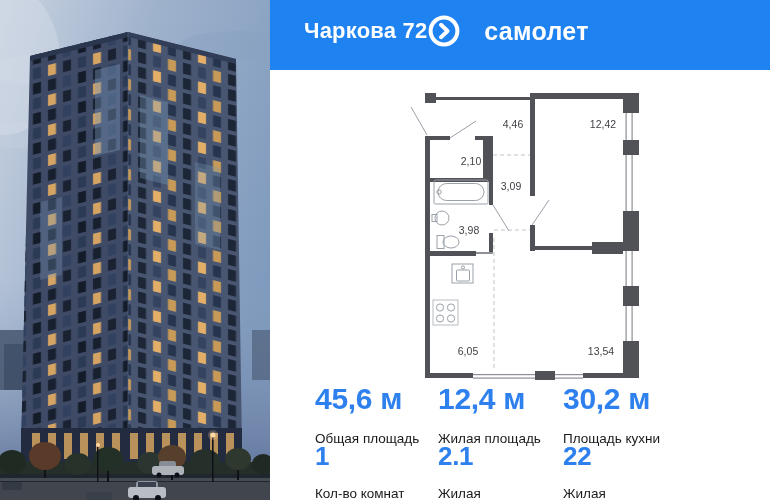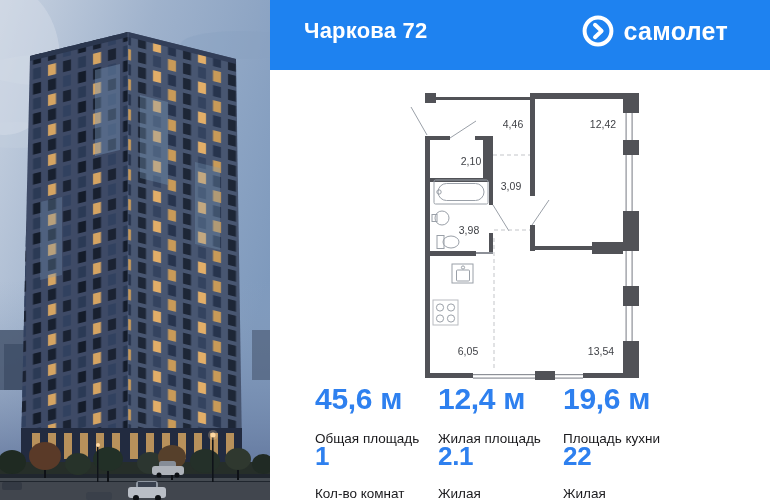"Чаркова 72" .hdr { justify-content: space-between -> flex-start }
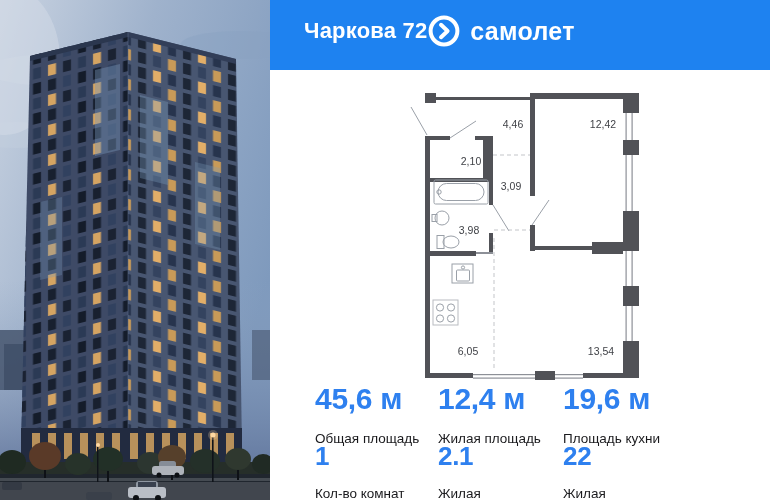"самолет" .brand { gap: 9px -> 23px }
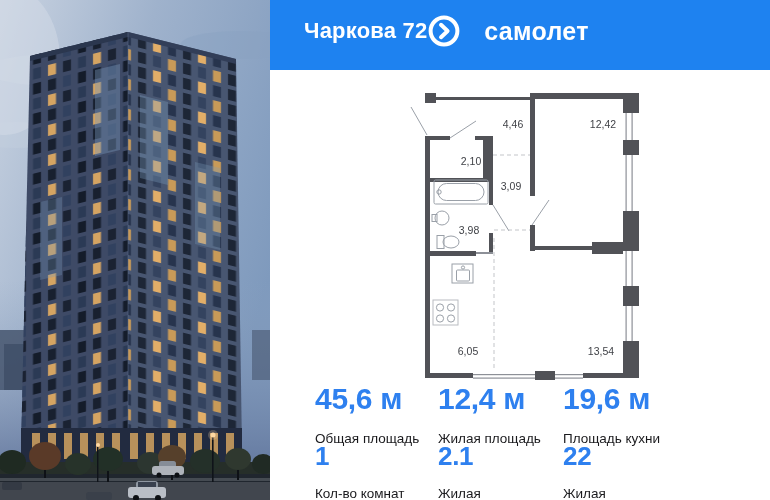"19,6 м" div.num { text: 19,6 -> 30,2 }
